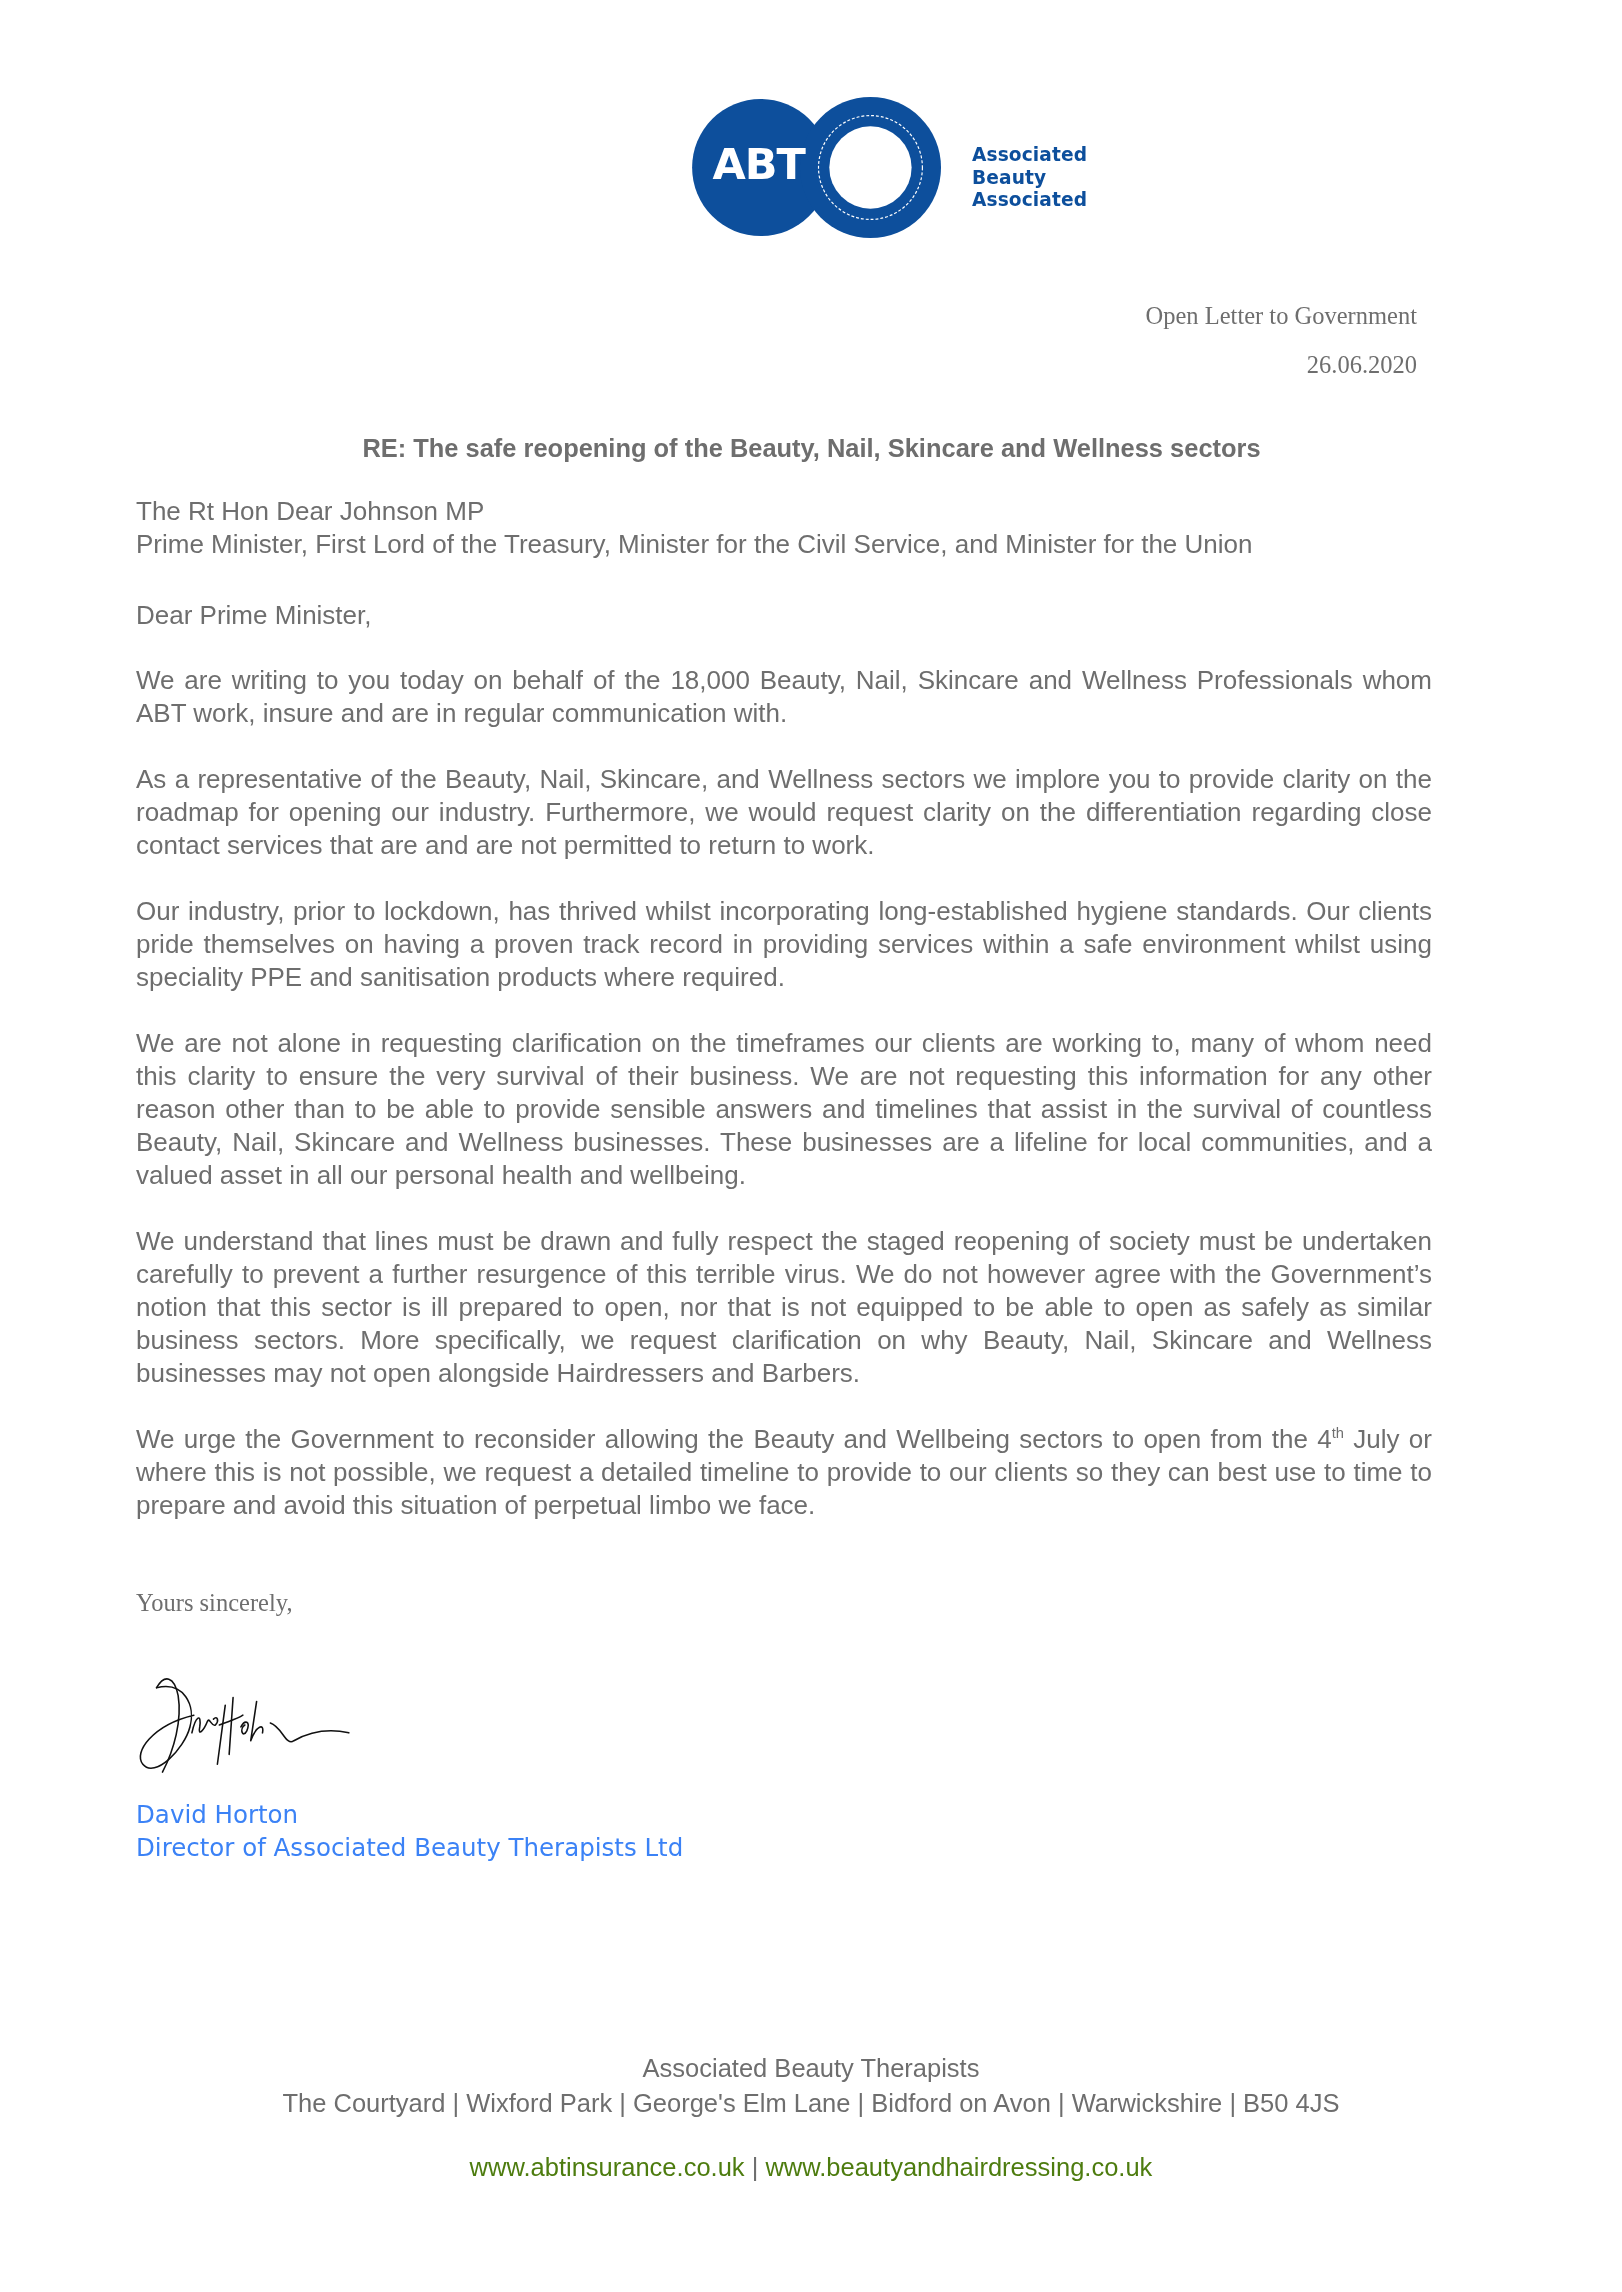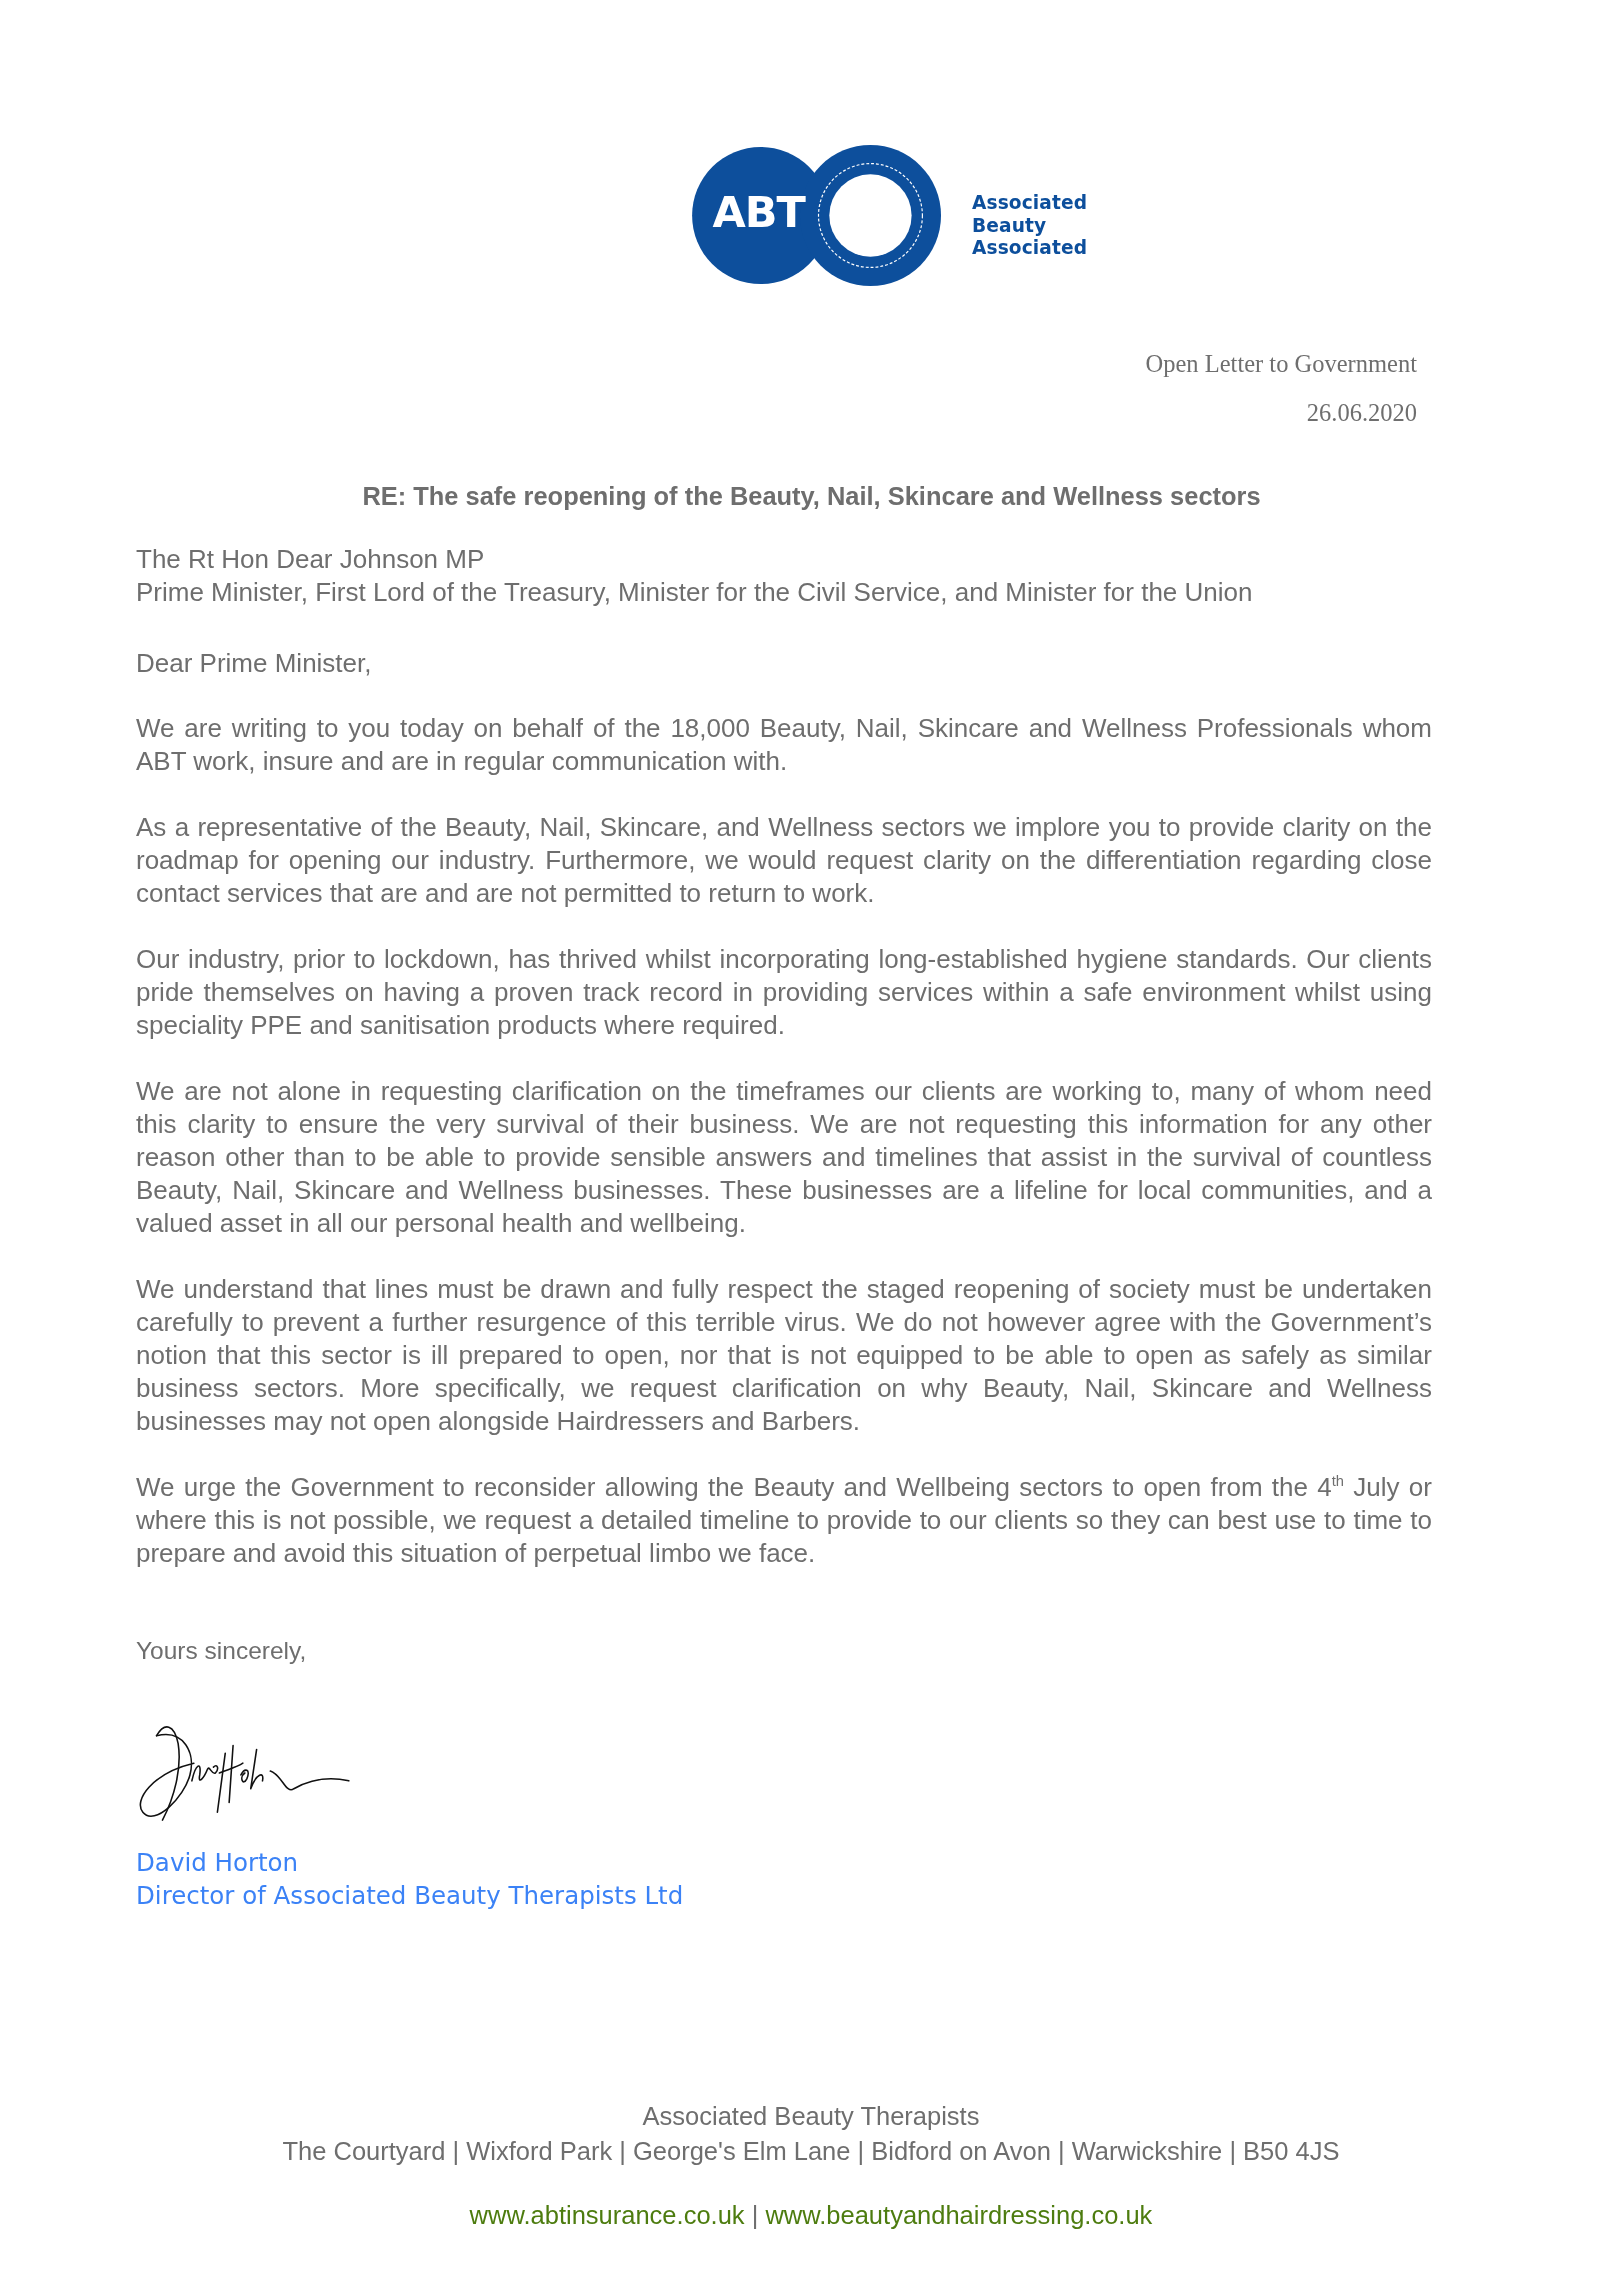"ABT" .page { margin-top: 48px -> none }
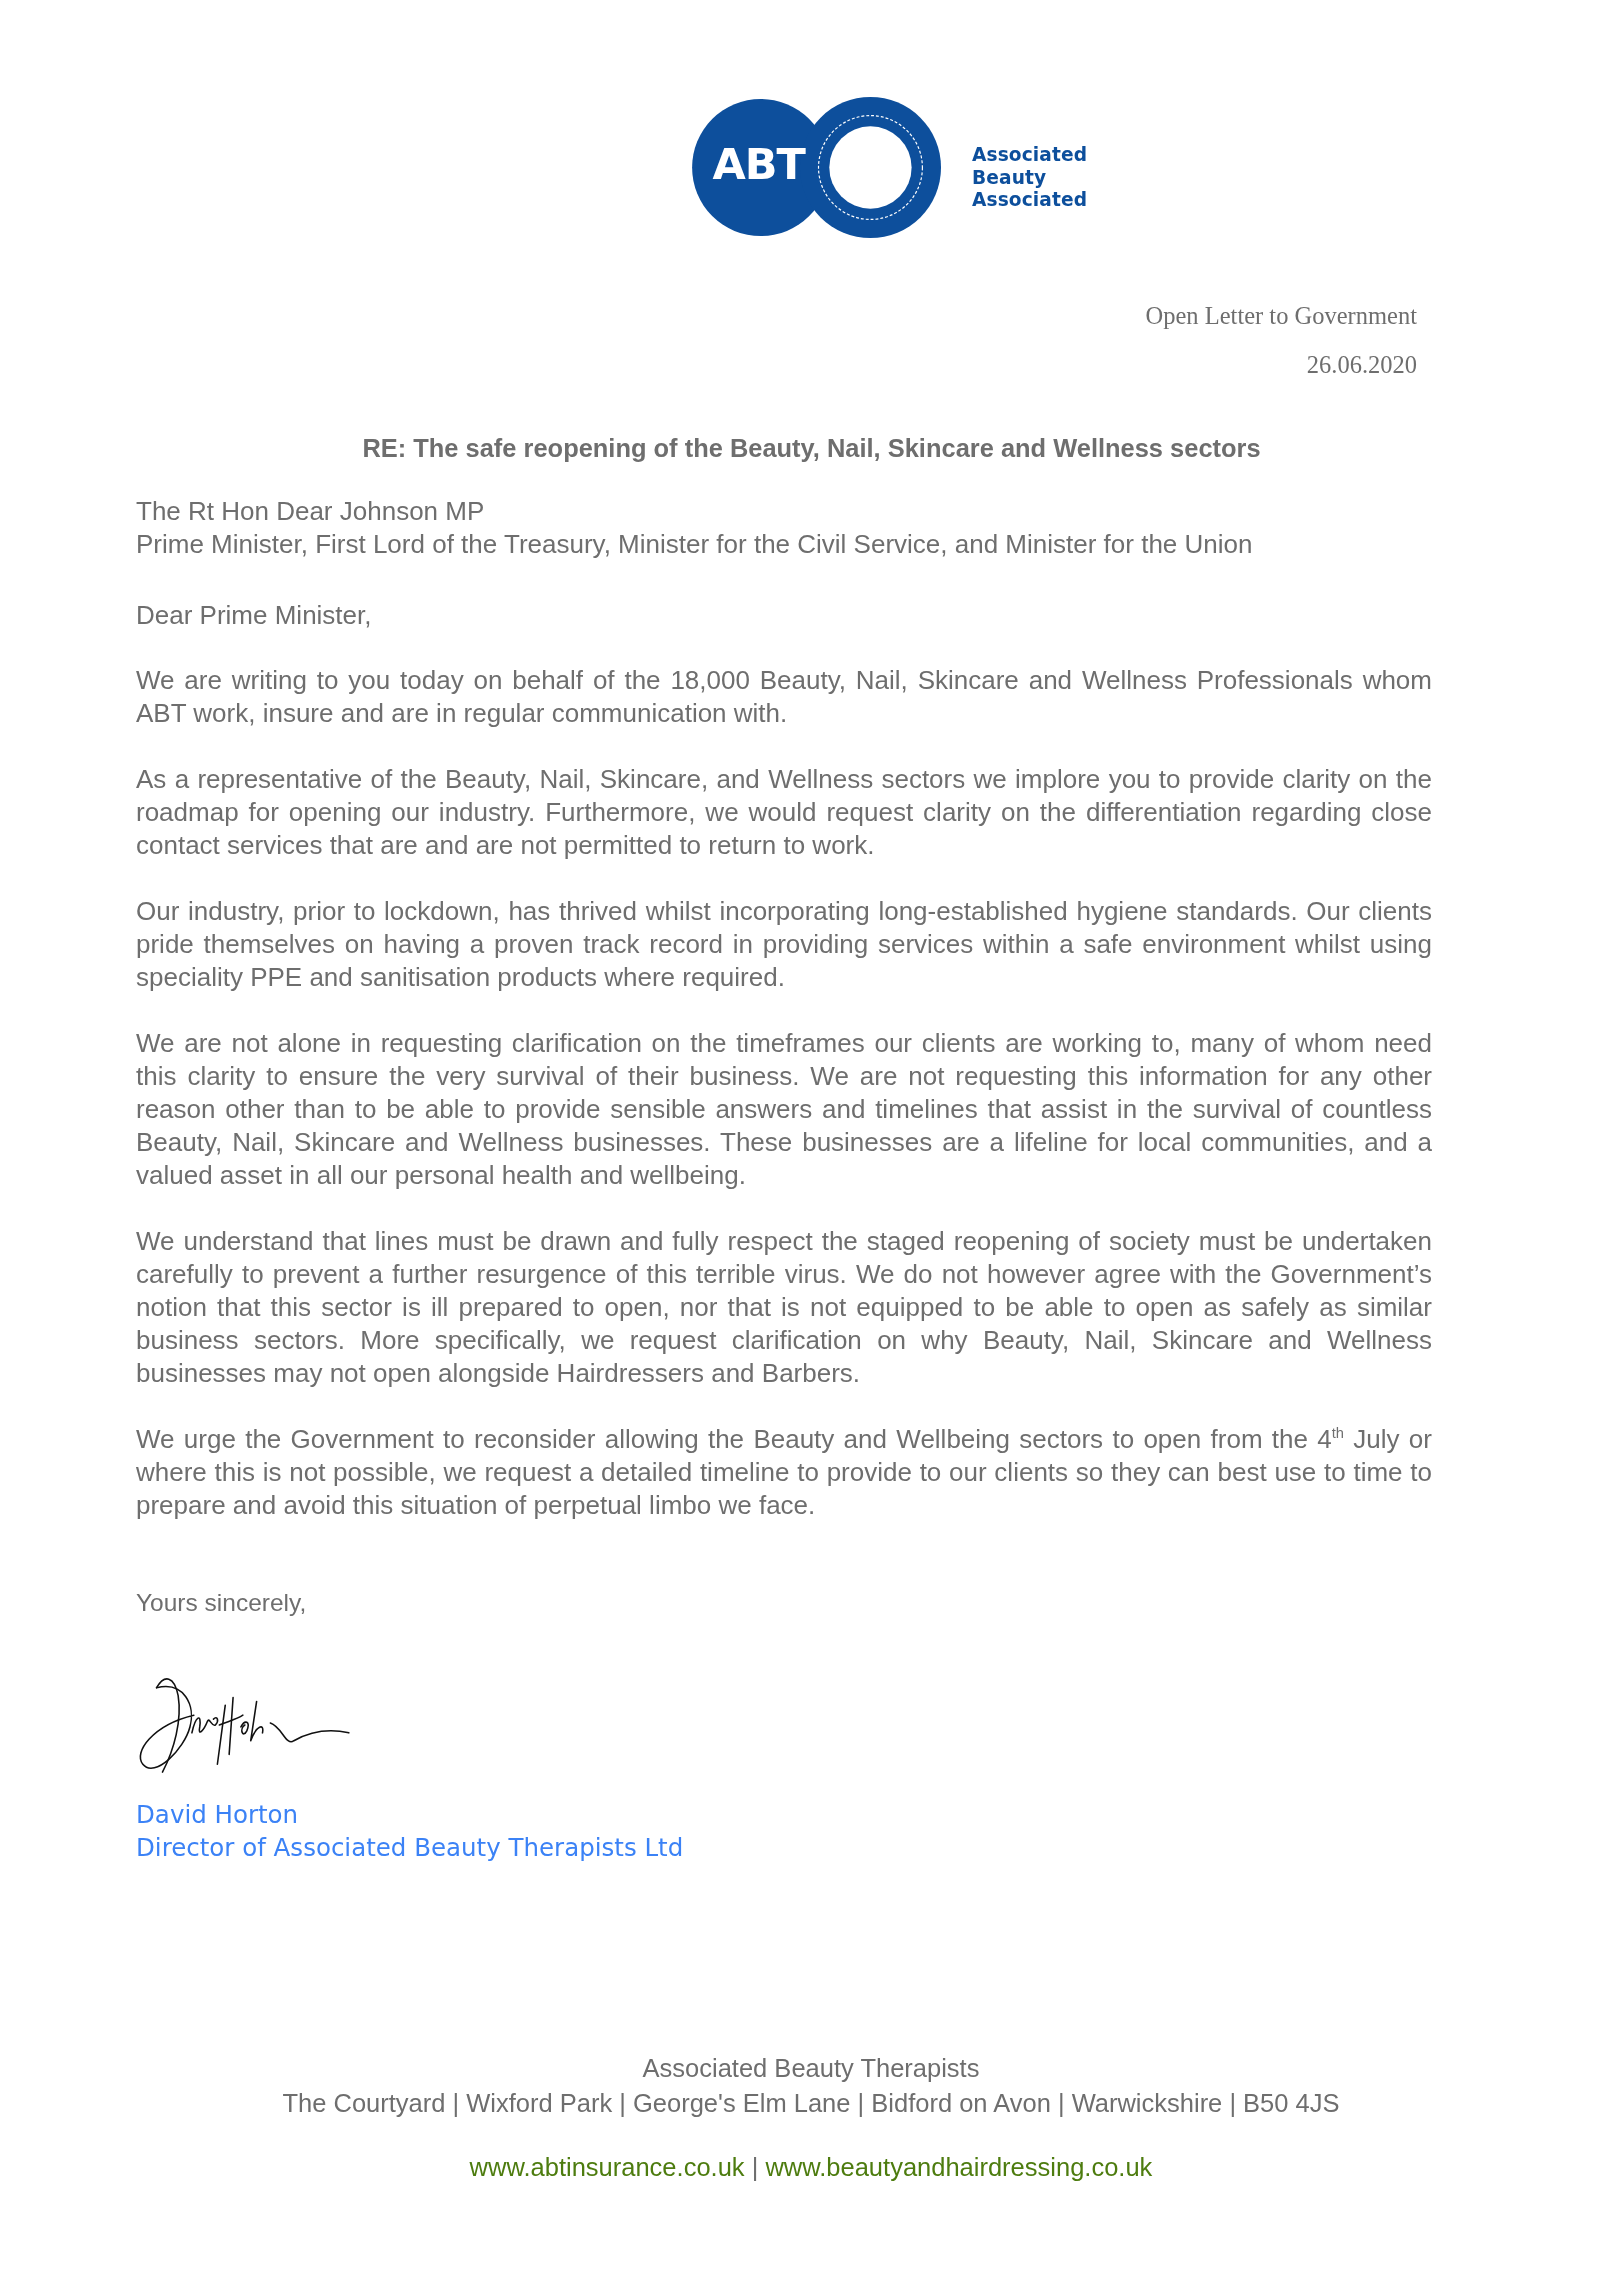"Yours sincerely," .closing { font-family: Liberation Sans, sans-serif -> Liberation Serif, serif }
